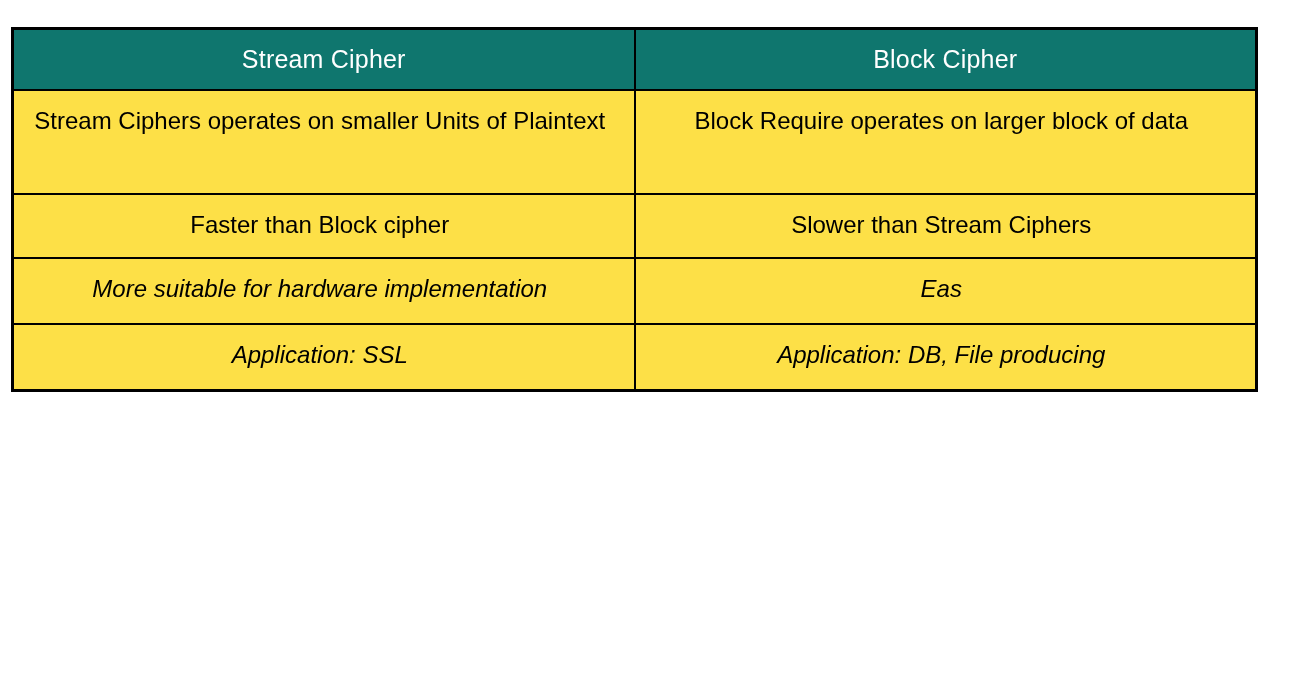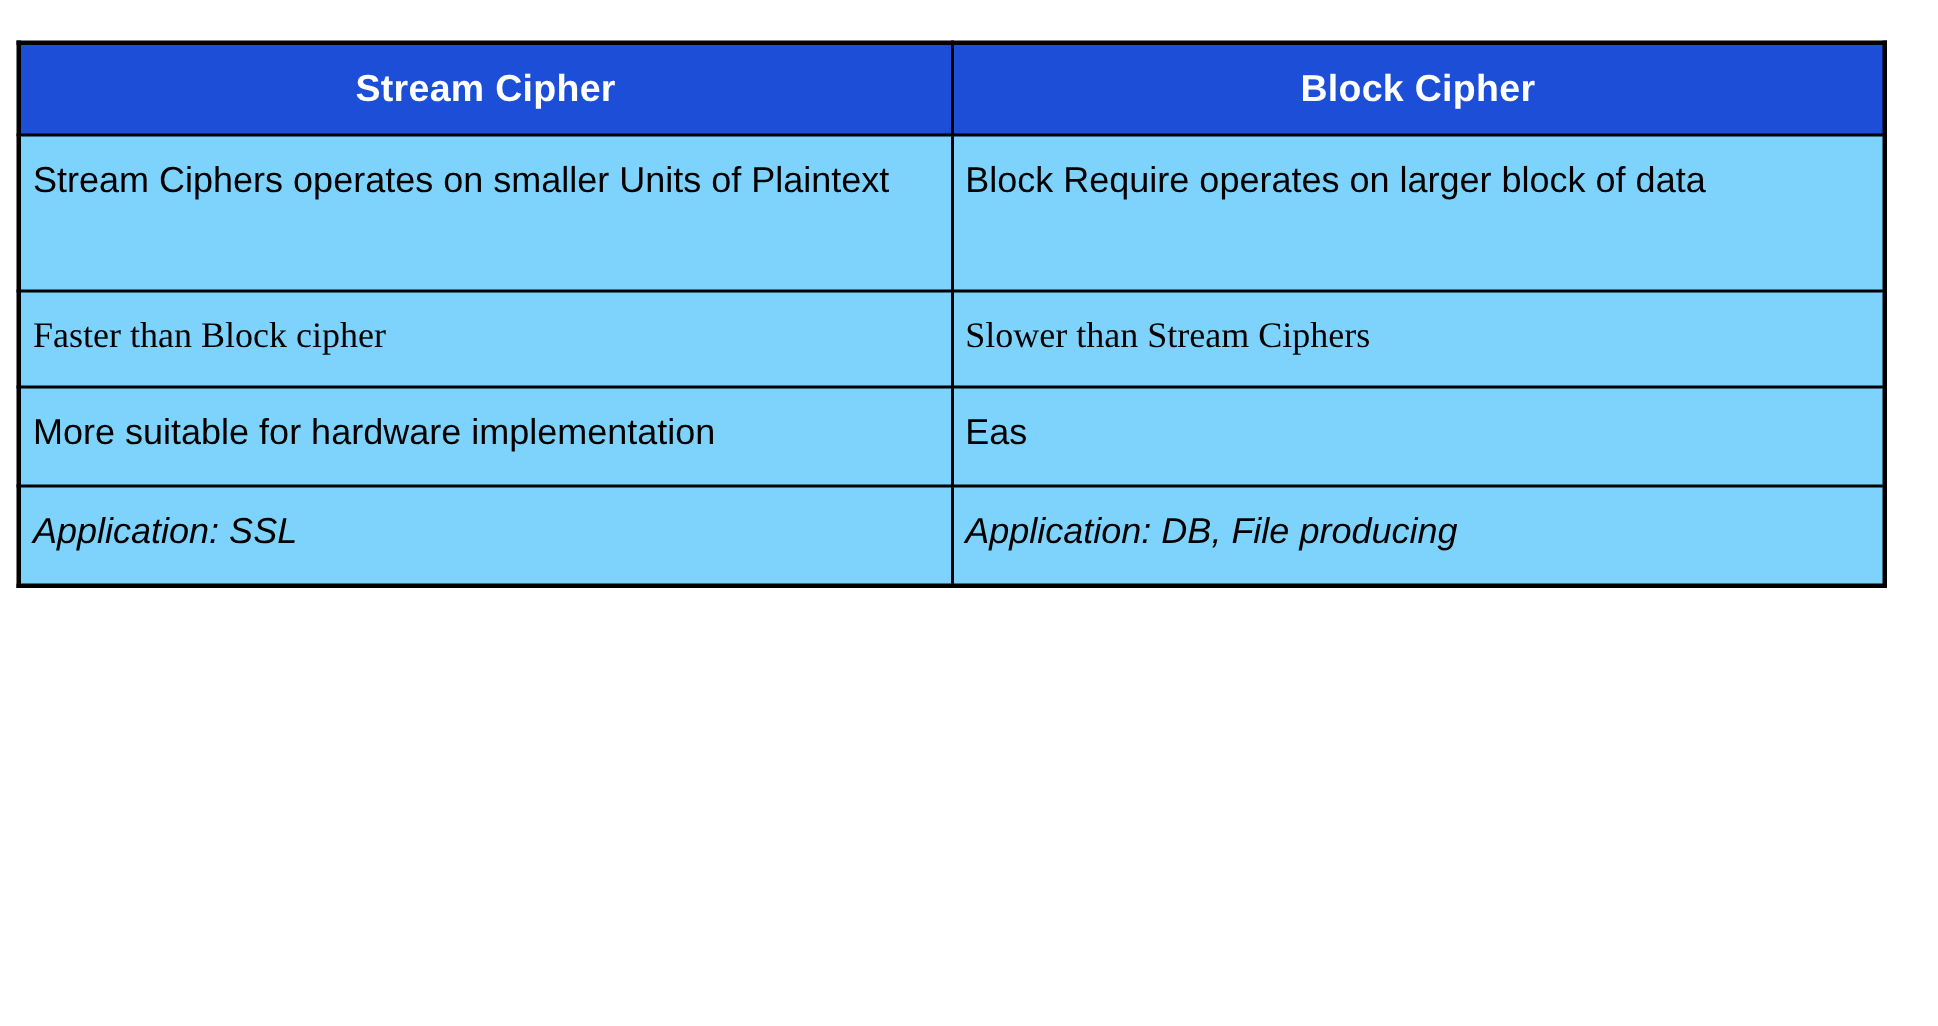"Stream Cipher" .cipher-table th { background: #1d4ed8 -> #0f766e; font-weight: 700 -> 400 }
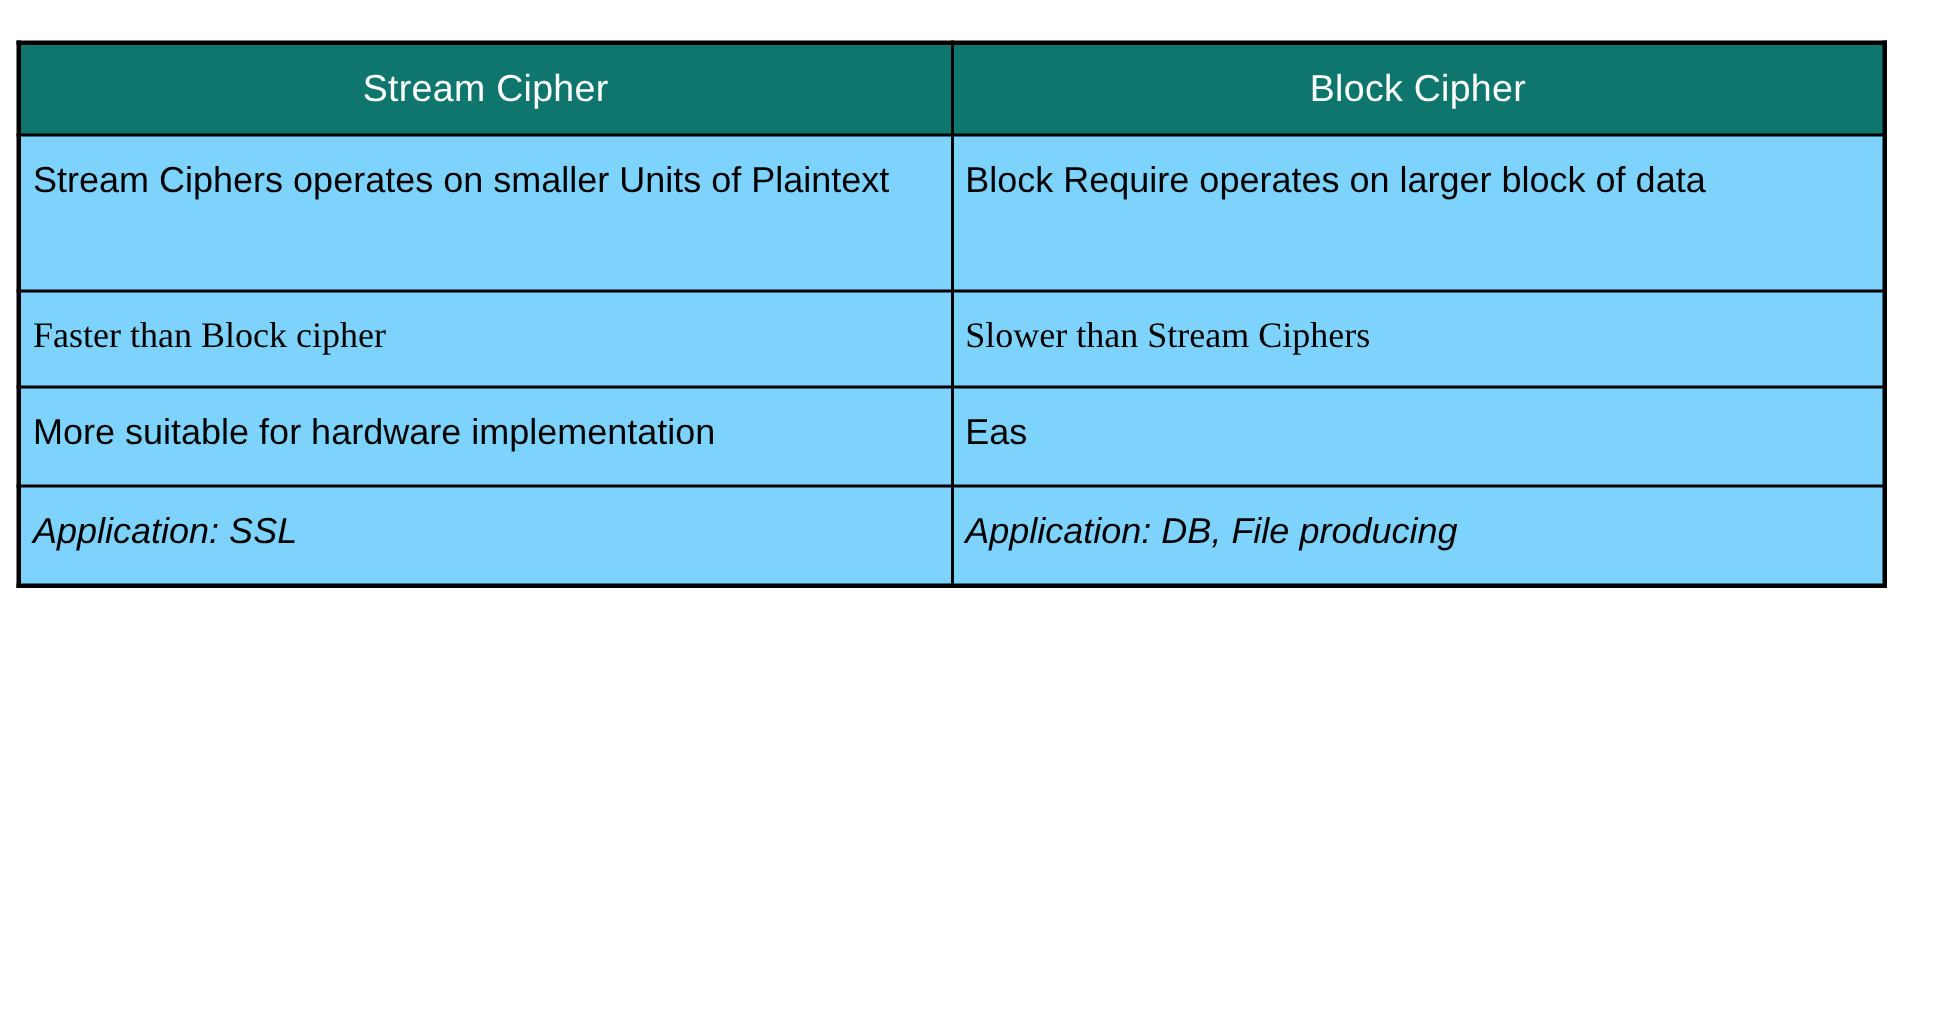"Stream Ciphers operates on smaller" .cipher-table td { background: #7dd3fc -> #fde047; text-align: left -> center }
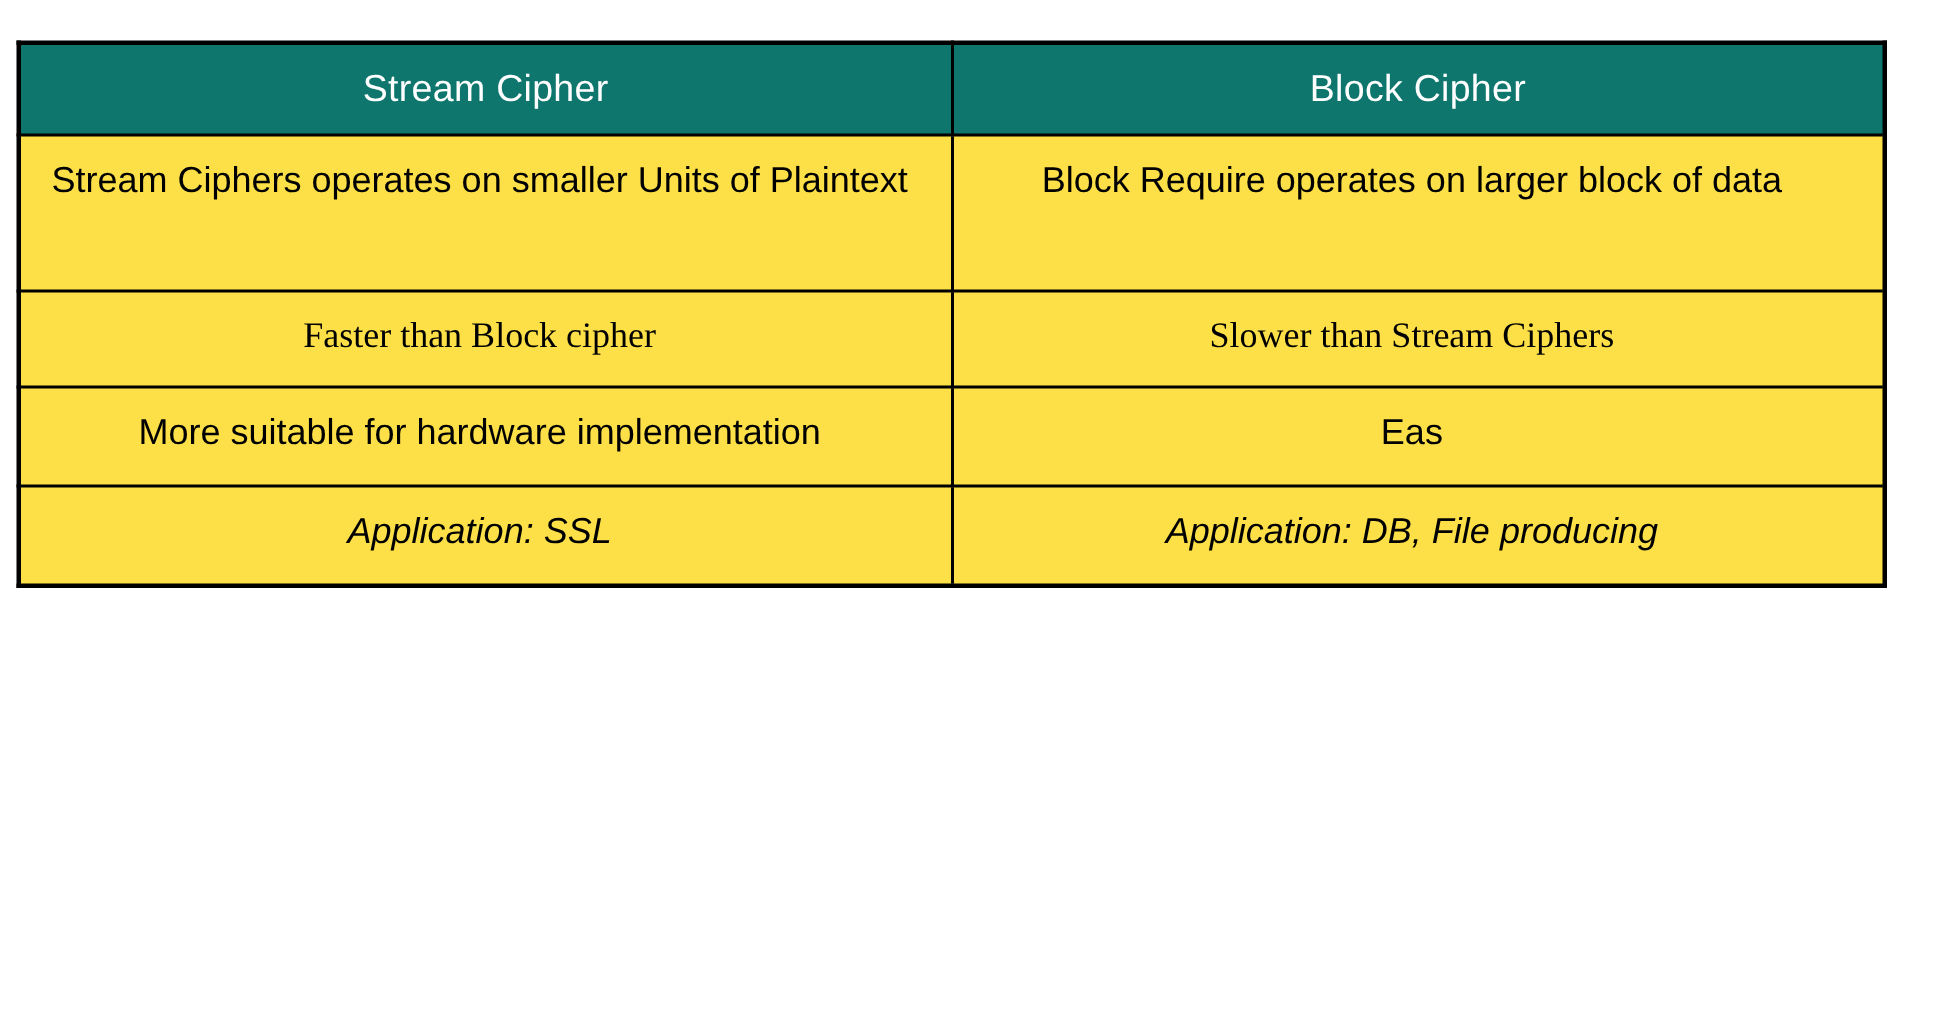"Faster than Block cipher" tr.r1 td { font-family: Liberation Serif, serif -> none }
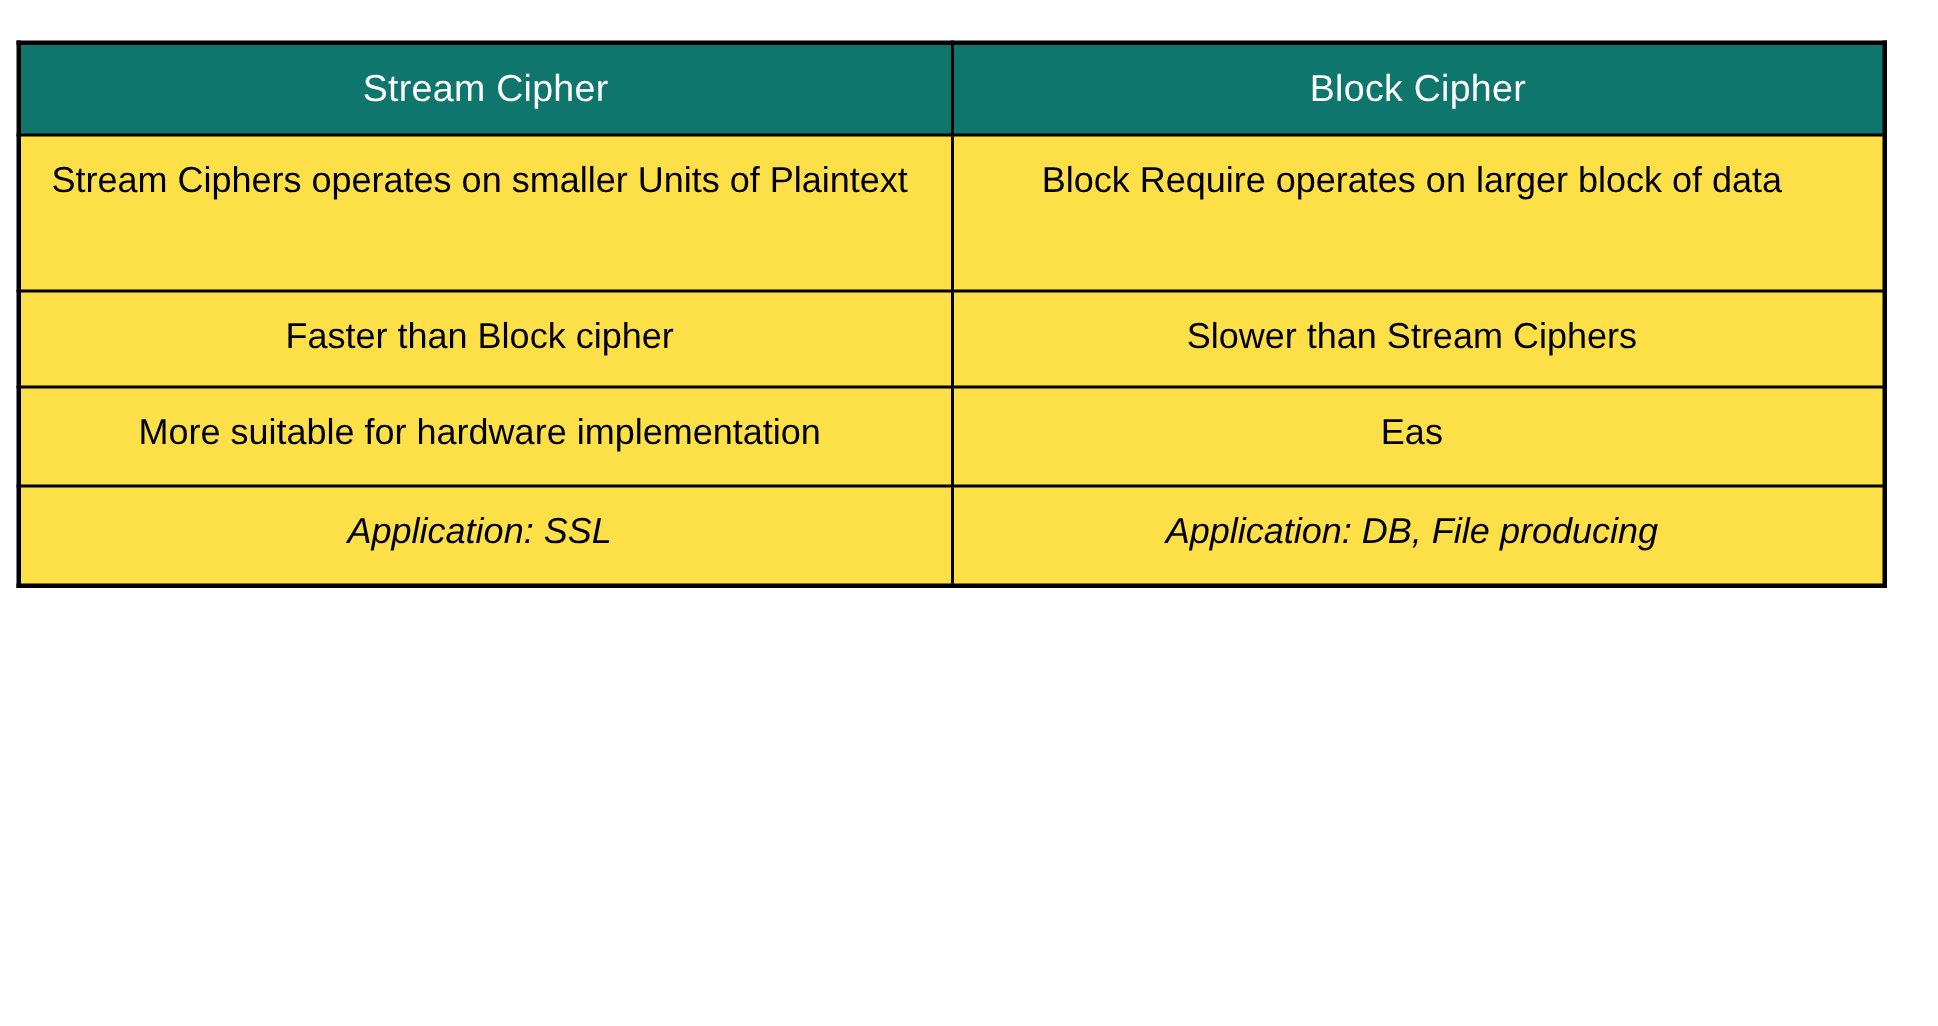"More suitable for hardware" tr.r4 td { font-style: none -> italic }
